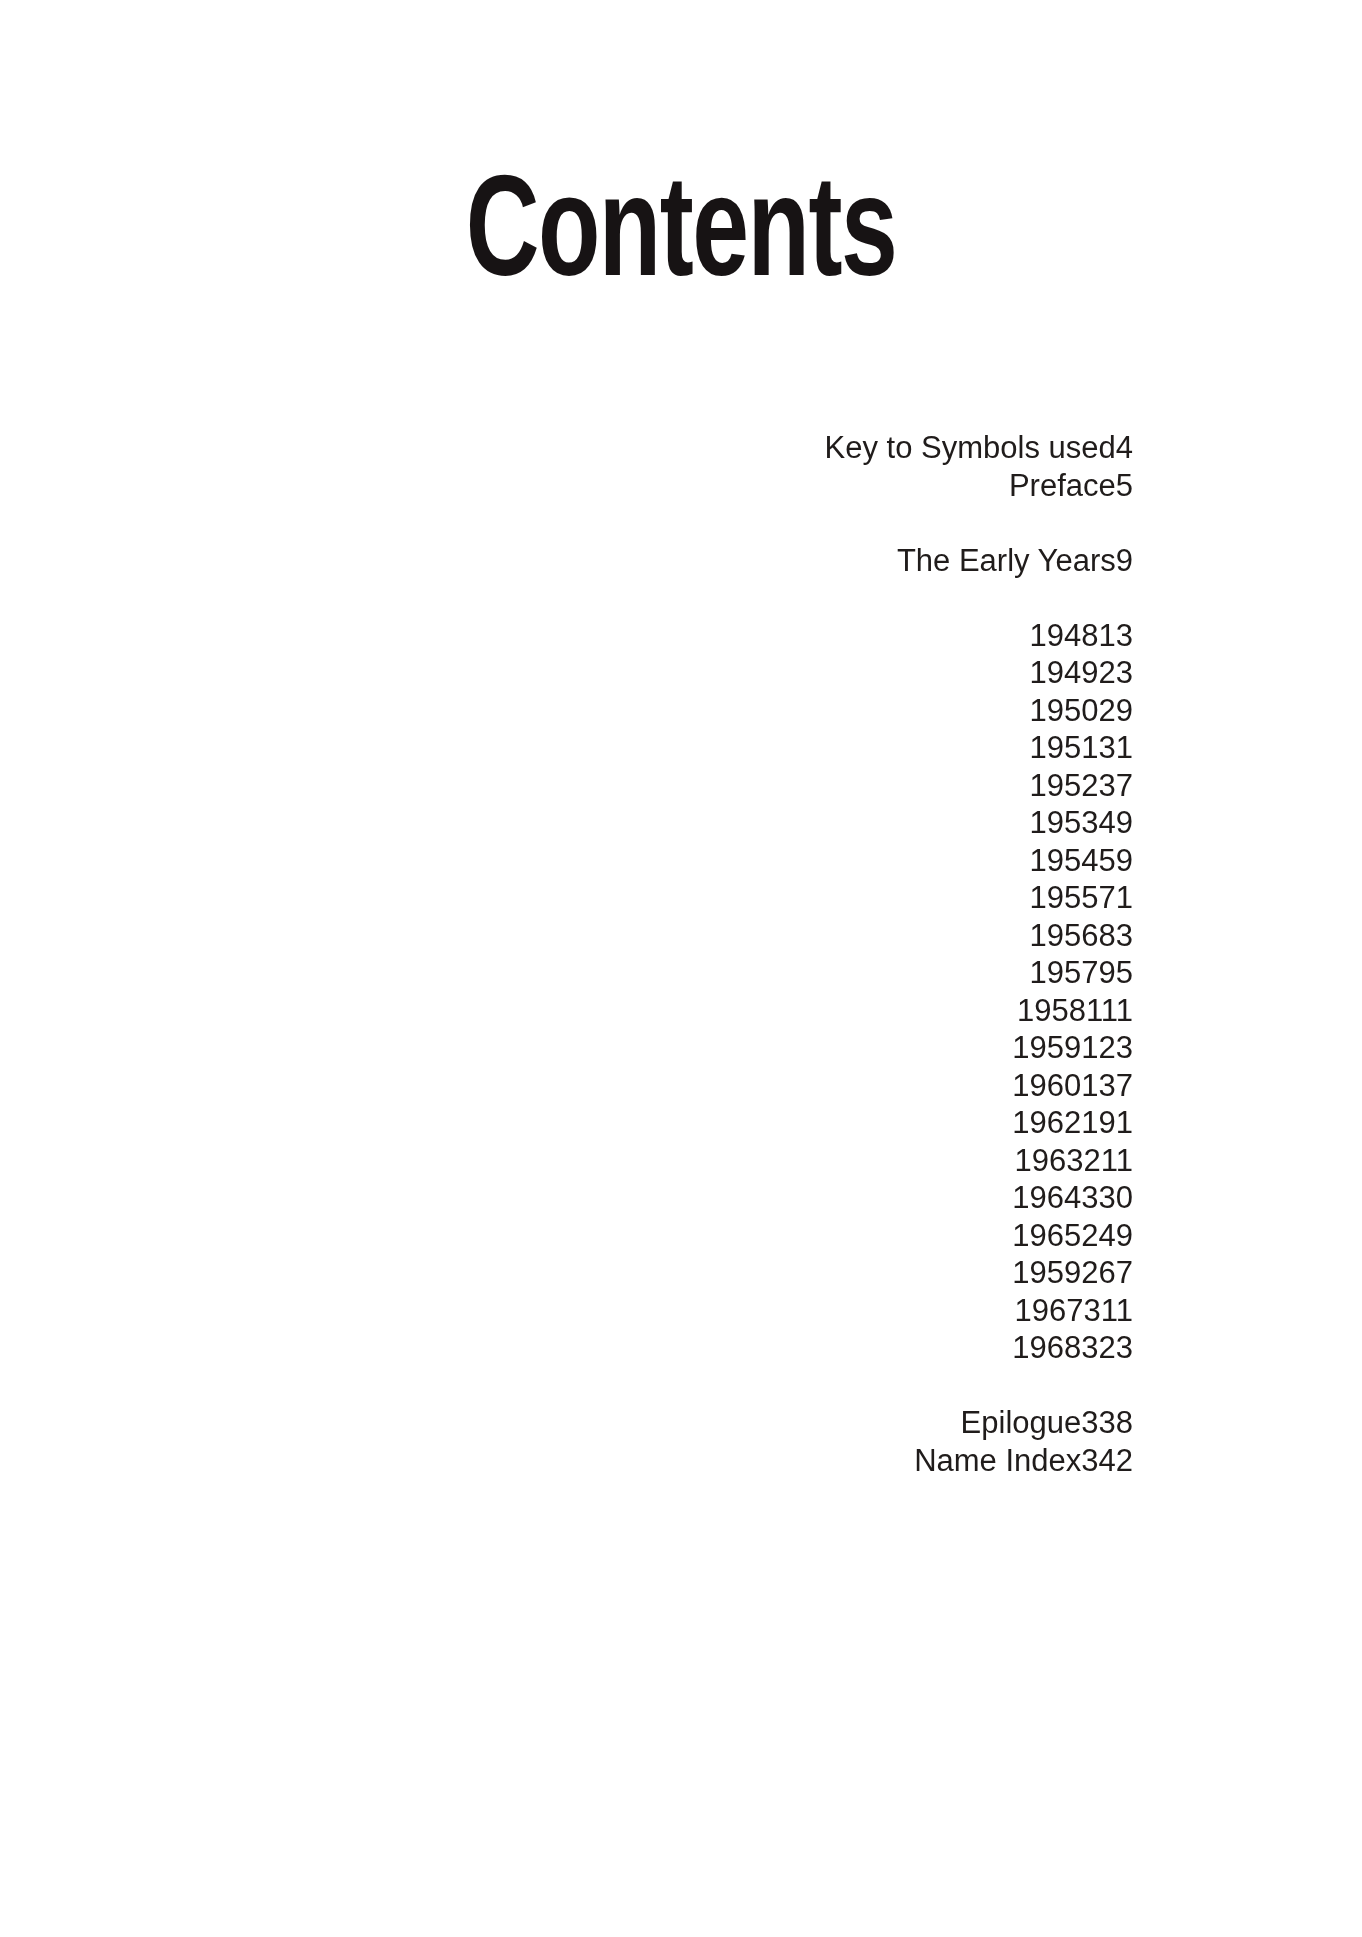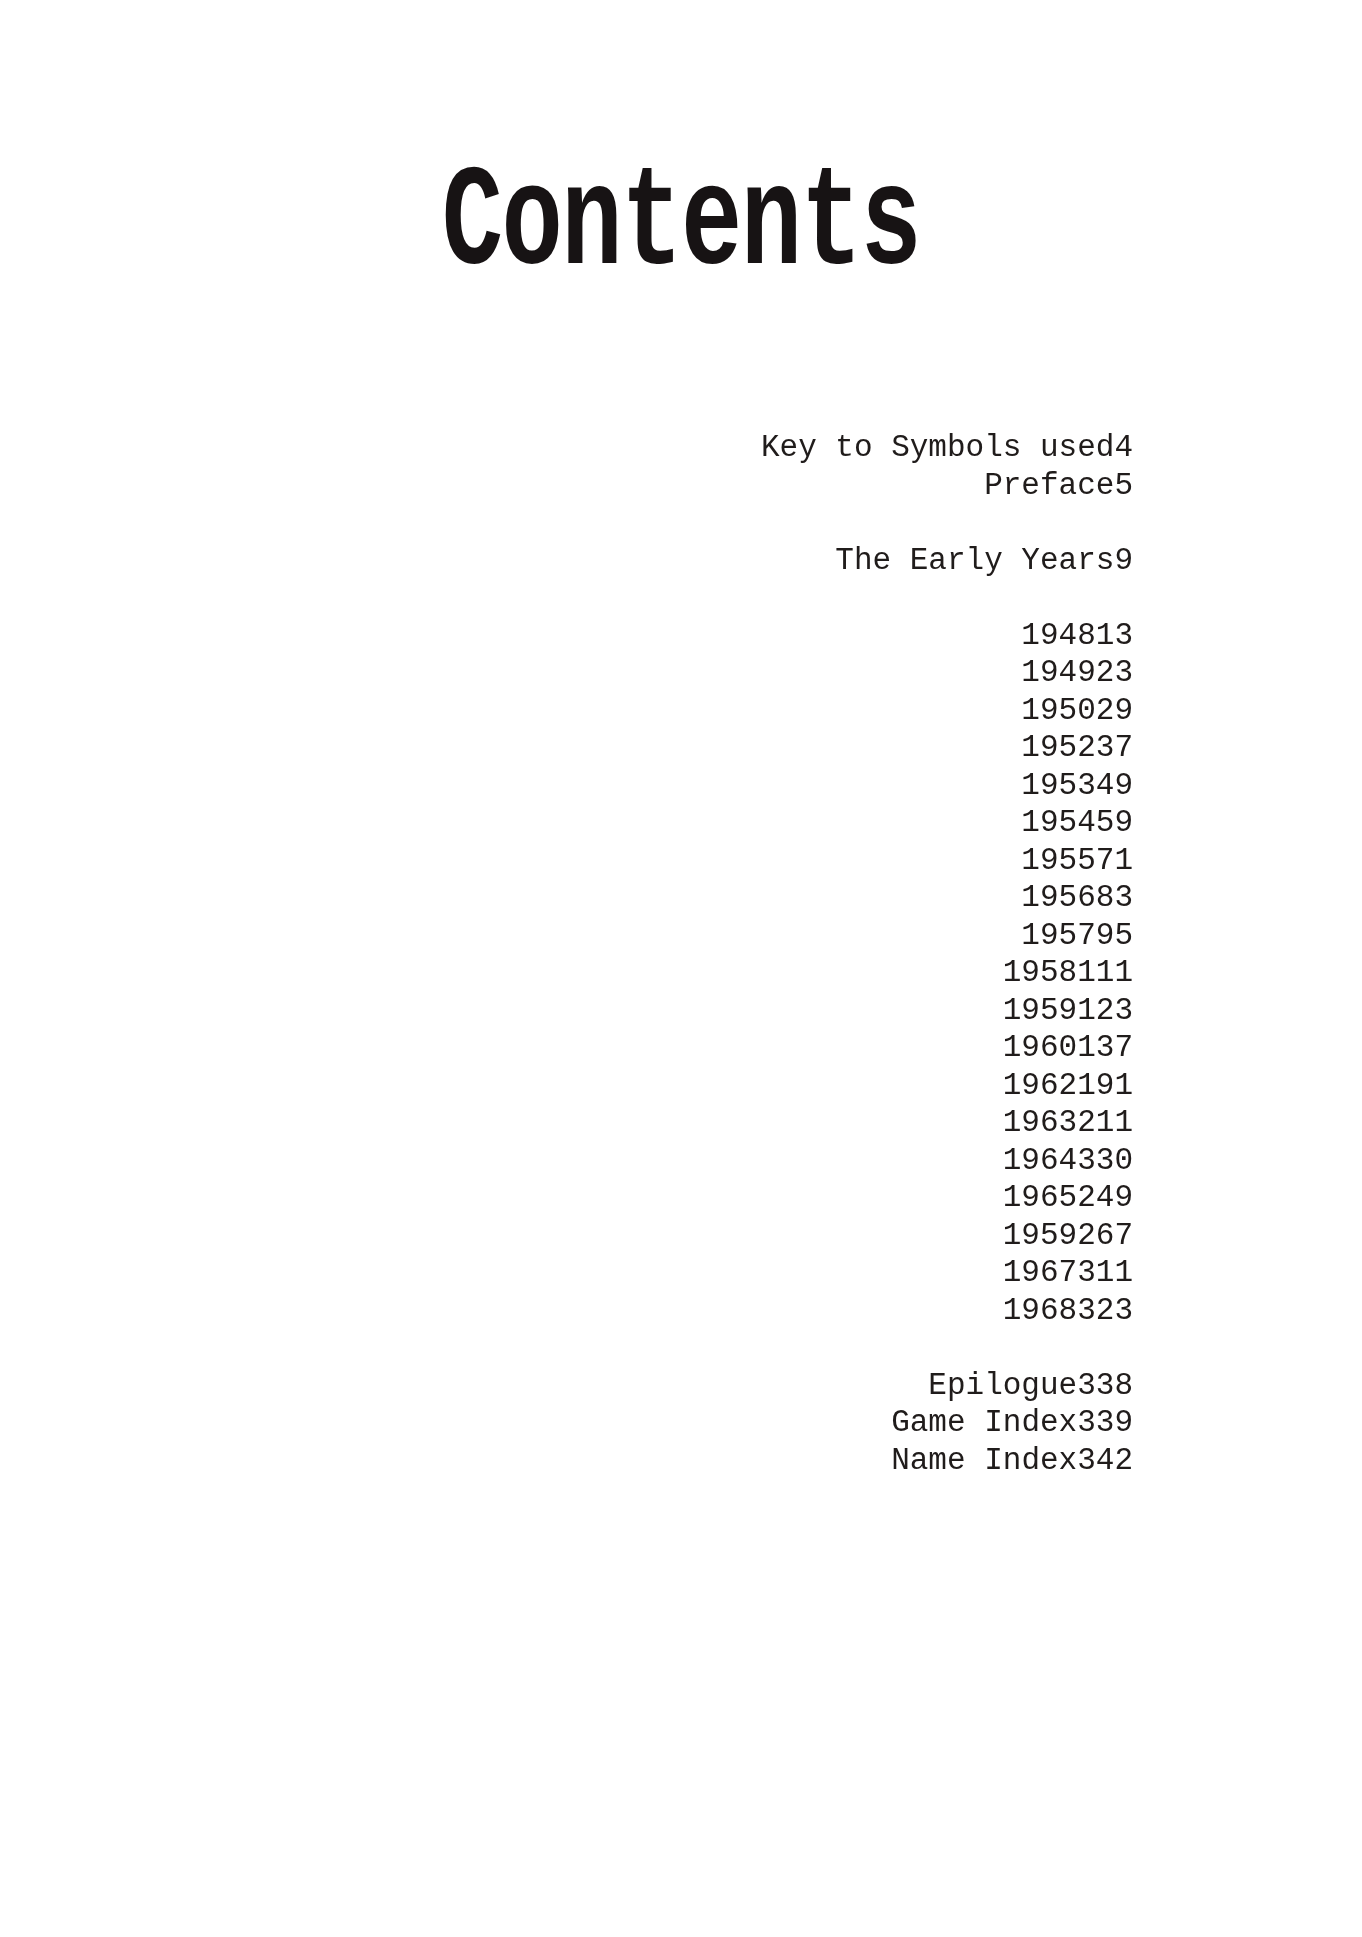"Contents" .page { font-family: Liberation Mono, monospace -> Liberation Sans, sans-serif }
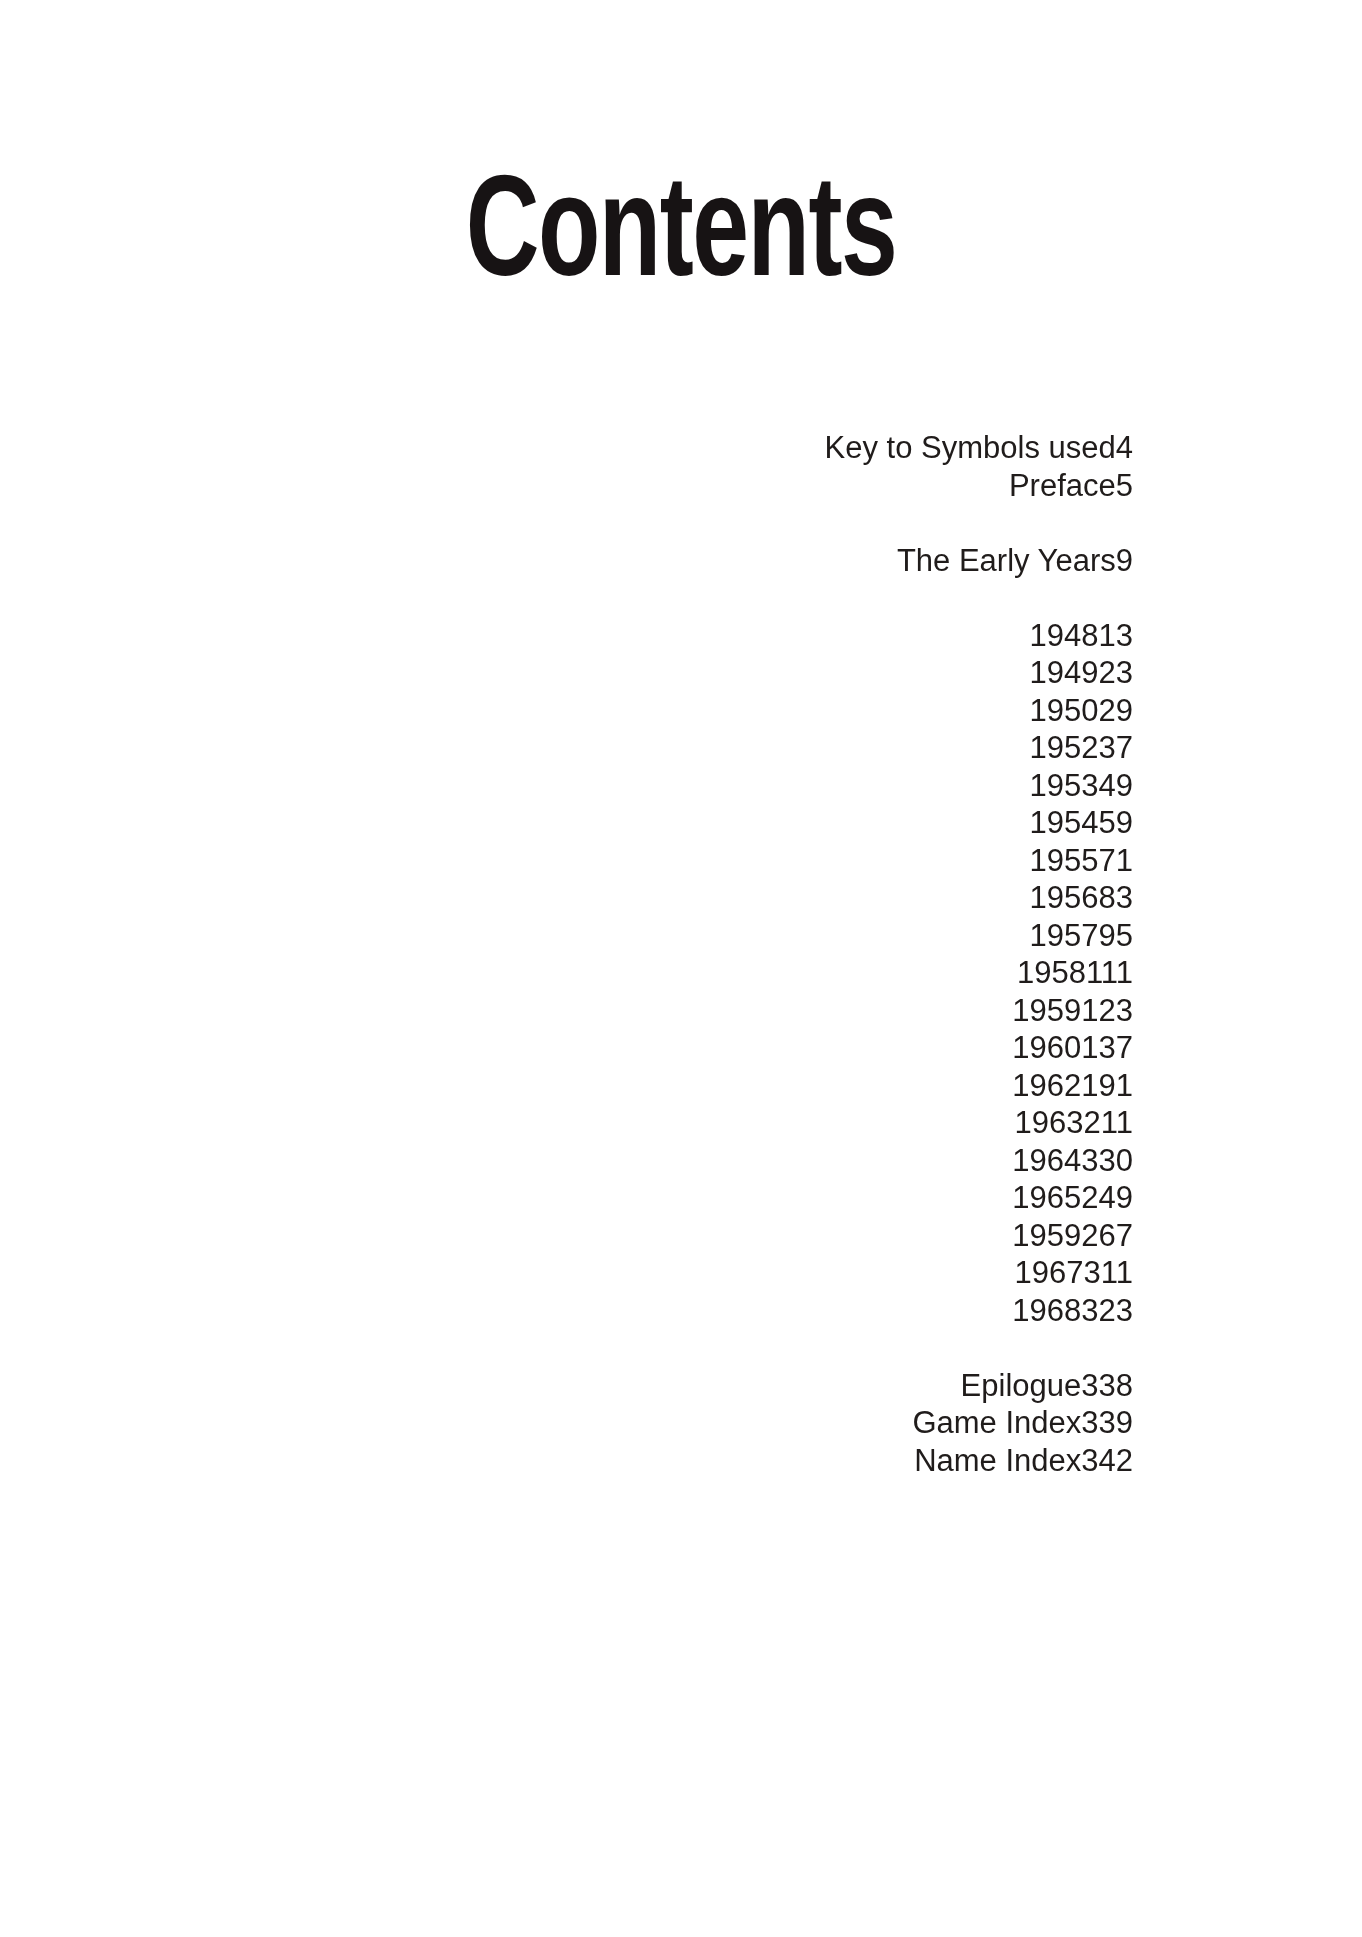"1951" div.toc-row { html: none -> <div> <span>1951</span> <span>31</span> </div> }
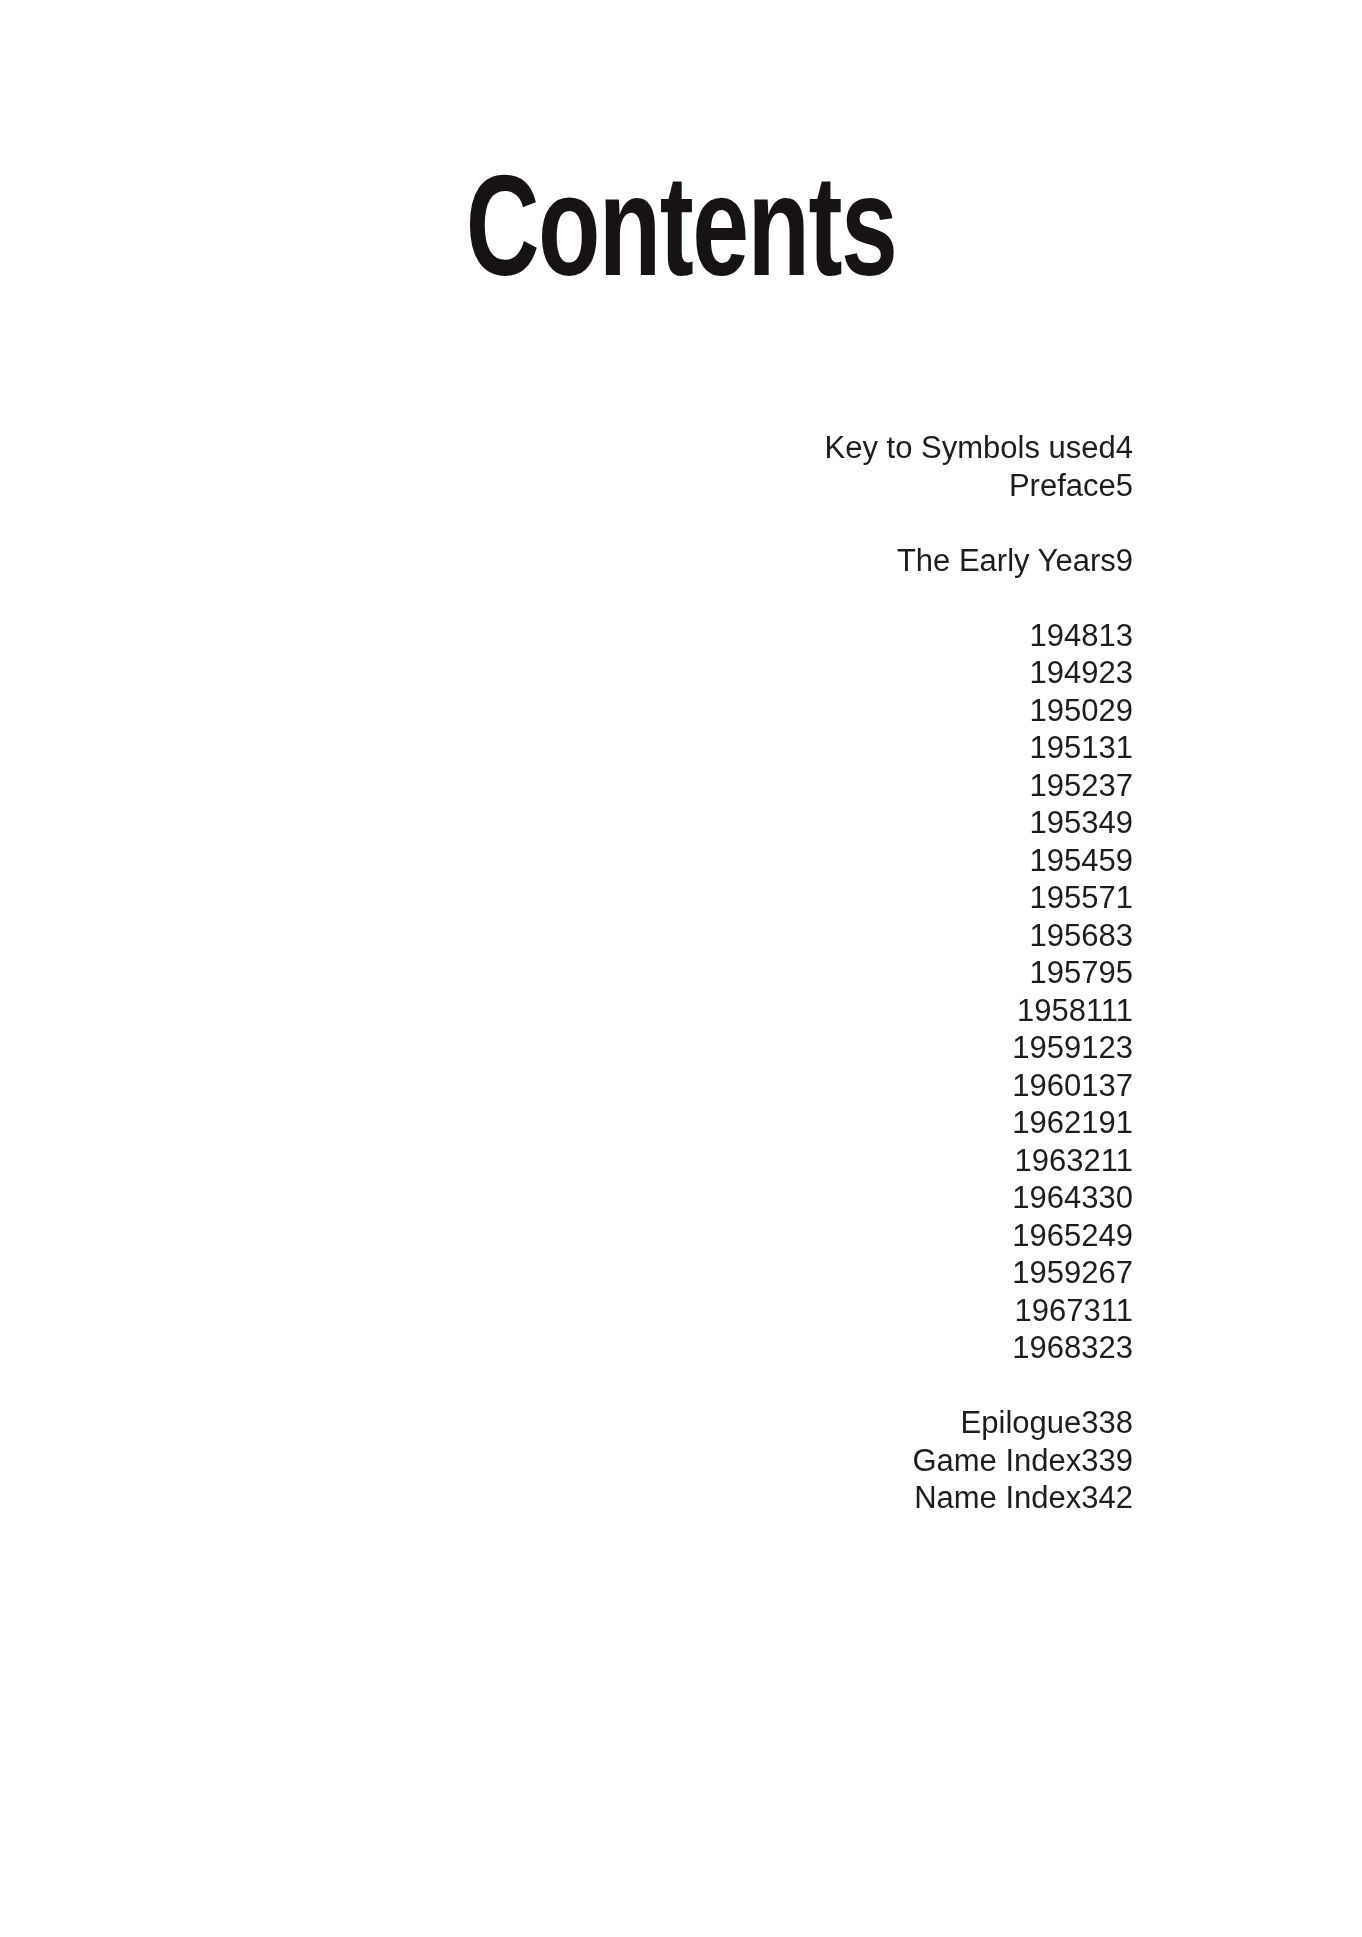"Game Index" div.toc-row { html: <div> <span>Game Index</span> <span>339</span> </div> -> none }
